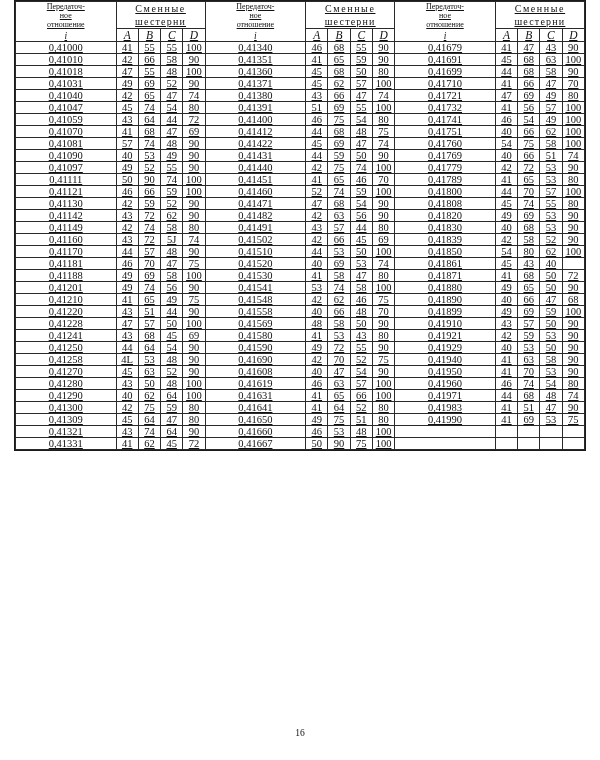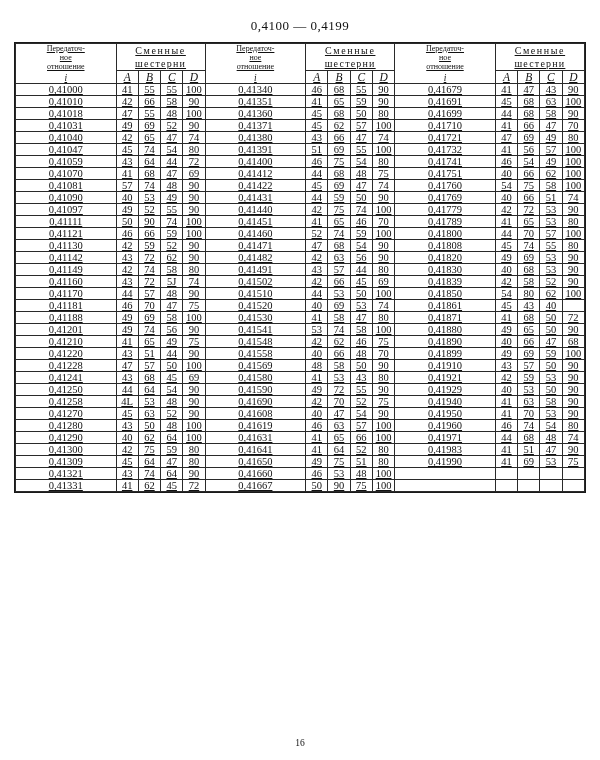"0,4100 — 0,4199" div.page-header { html: <div>0,4100 — 0,4199</div> -> none }
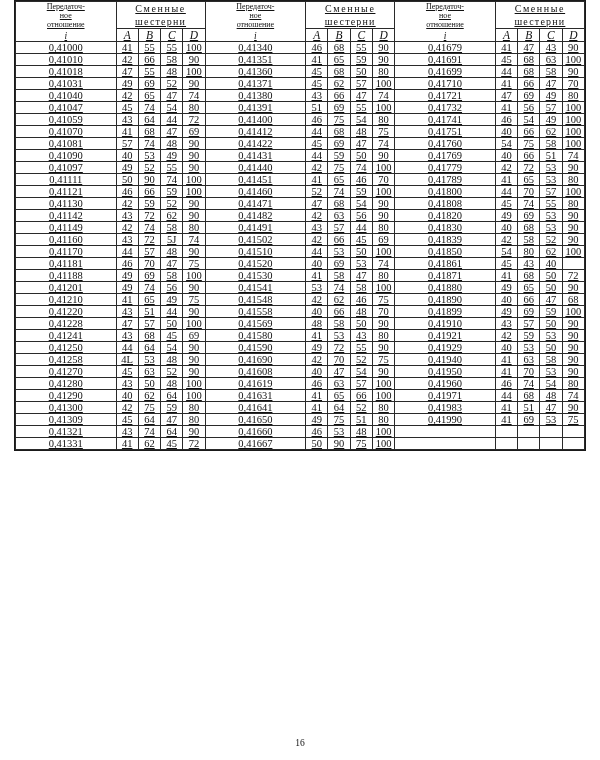"16" .page-num { bottom: 12px -> 22px }
